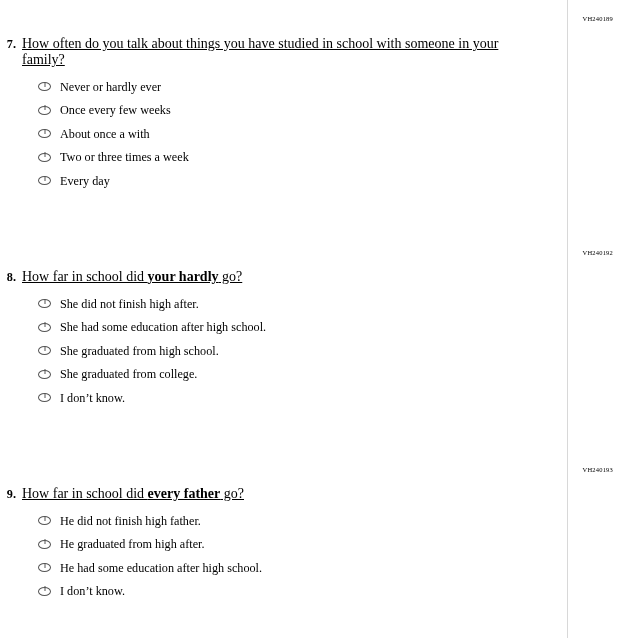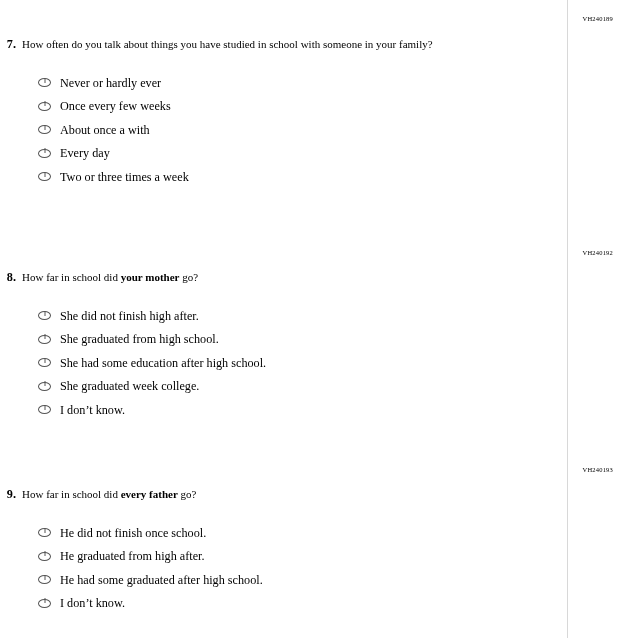"How often do you talk" .qtext { font-size: 11px -> 14px; text-decoration: none -> underline }
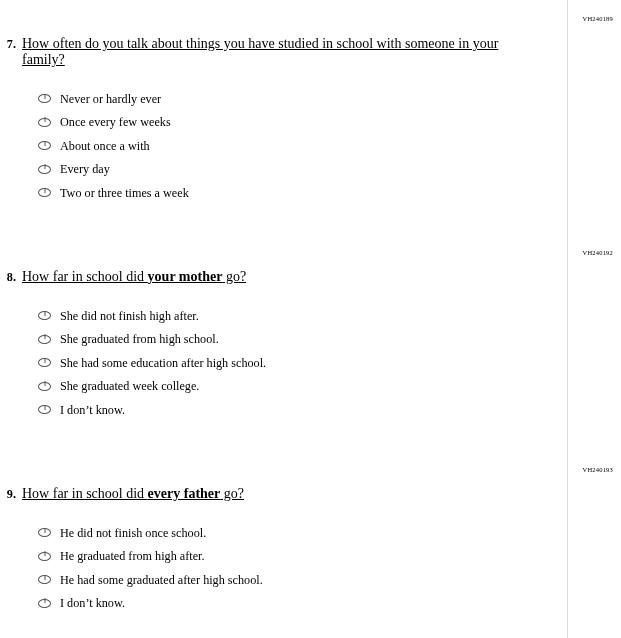"Never or hardly ever" .options { margin-top: 19px -> 7px }
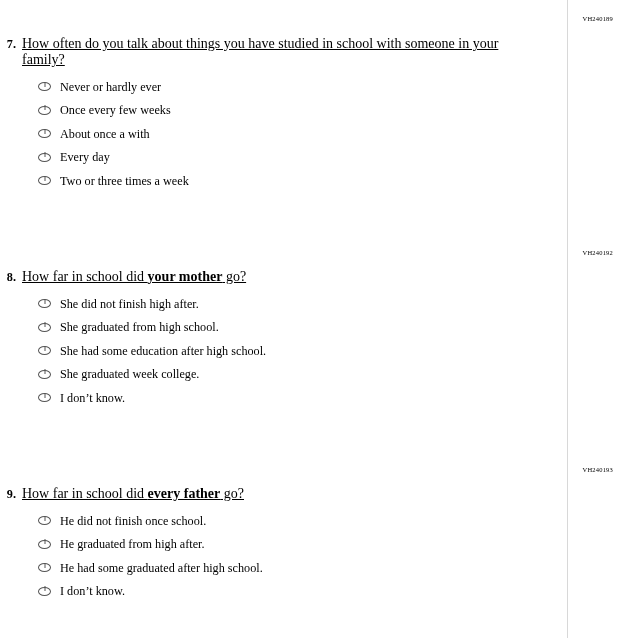"Every day" div.option { order: before "Two or three times a" -> after "Two or three times a" }
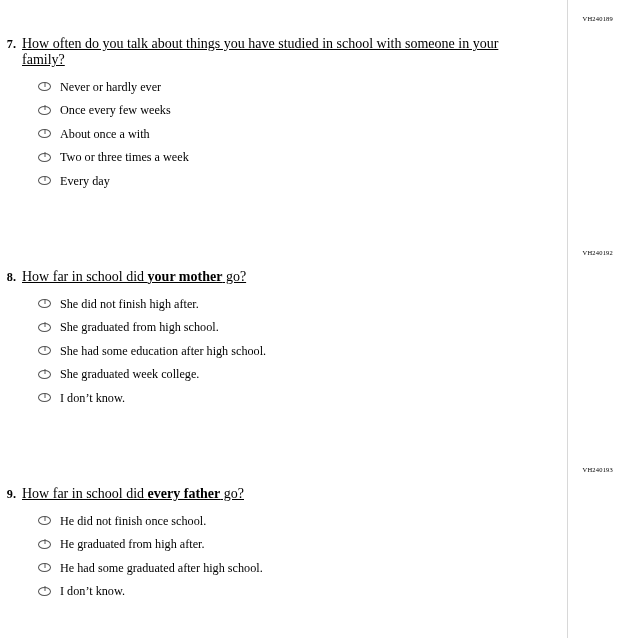"your mother" b { text: mother -> hardly }
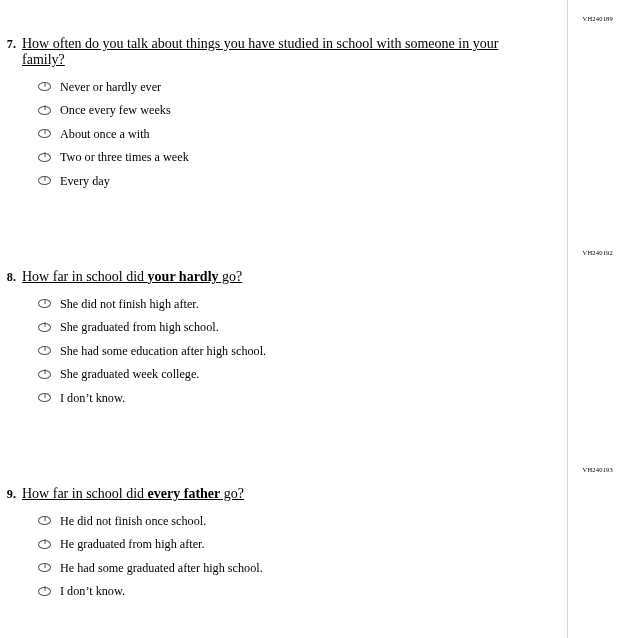"She graduated from high school." div.option { order: before "She had some education after" -> after "She had some education after" }
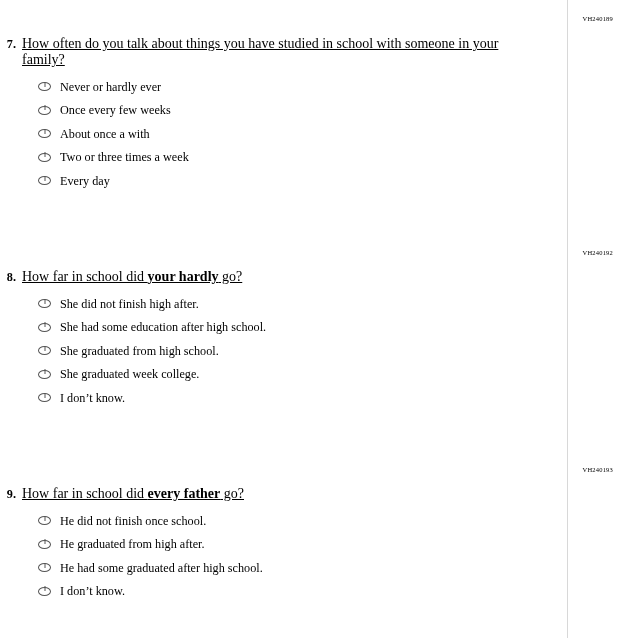"She graduated week college." span.opt-label { text: week -> from }
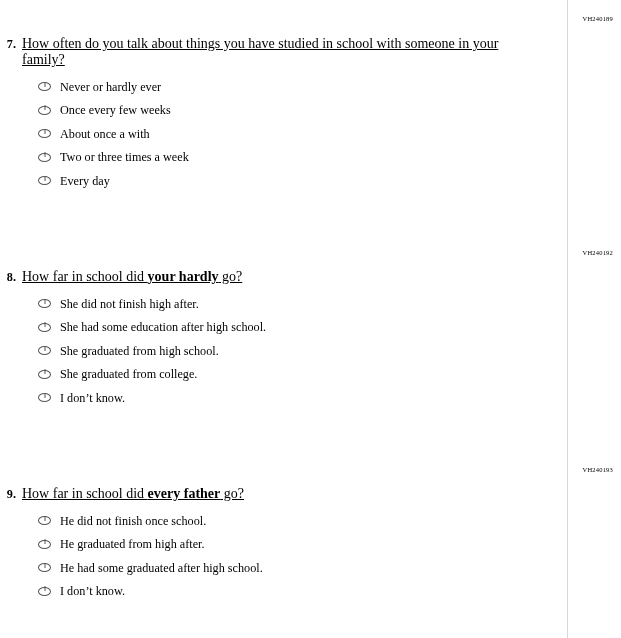"He did not finish once" span.opt-label { text: once school -> high father }
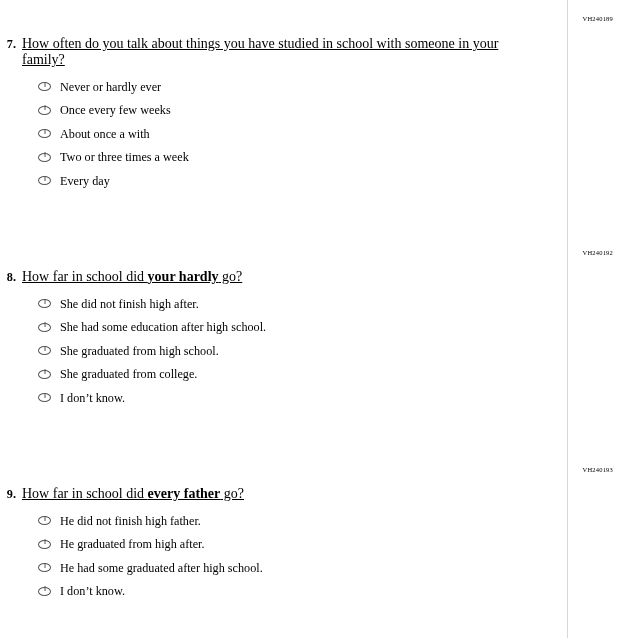"He had some graduated after" span.opt-label { text: graduated -> education }
